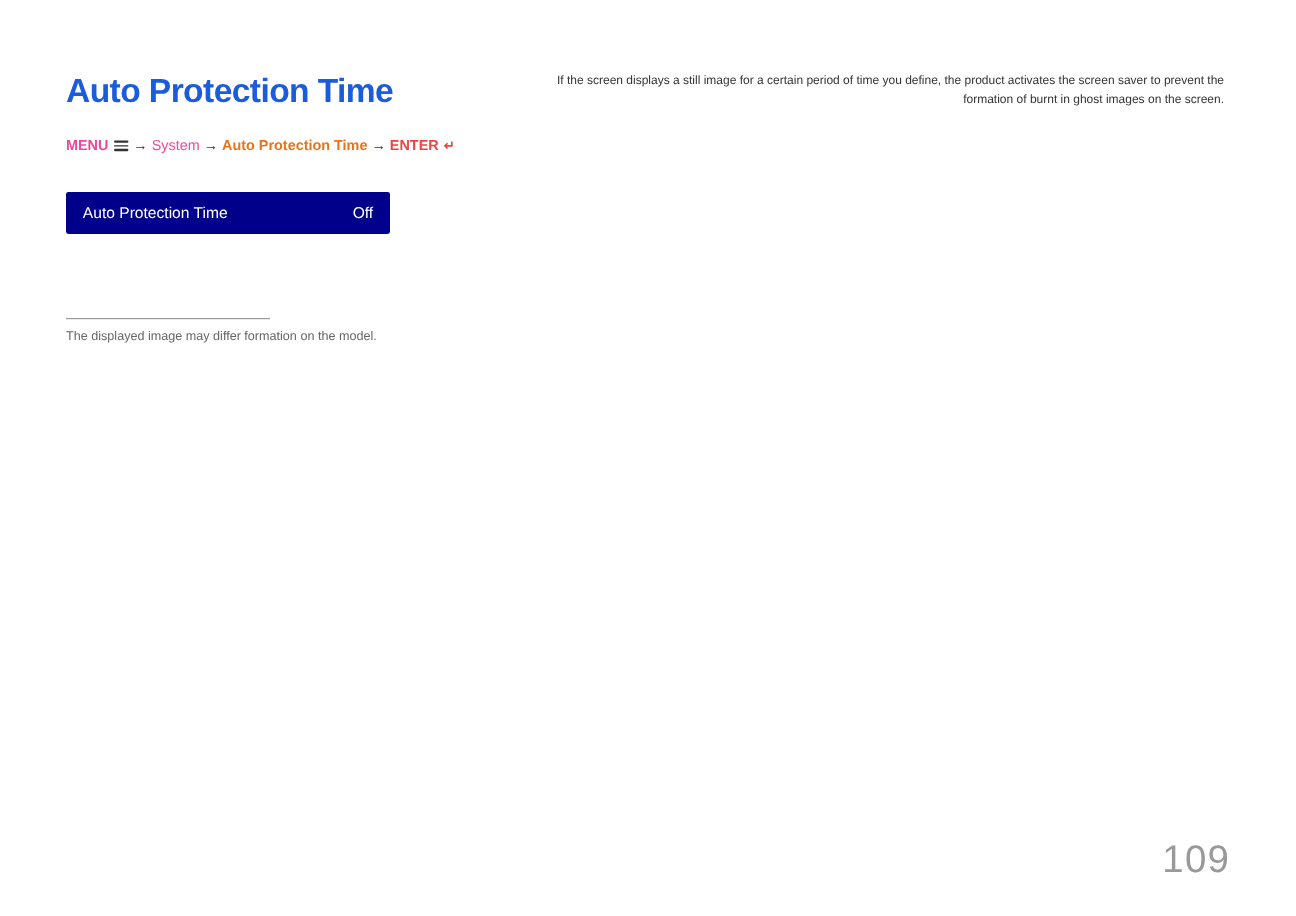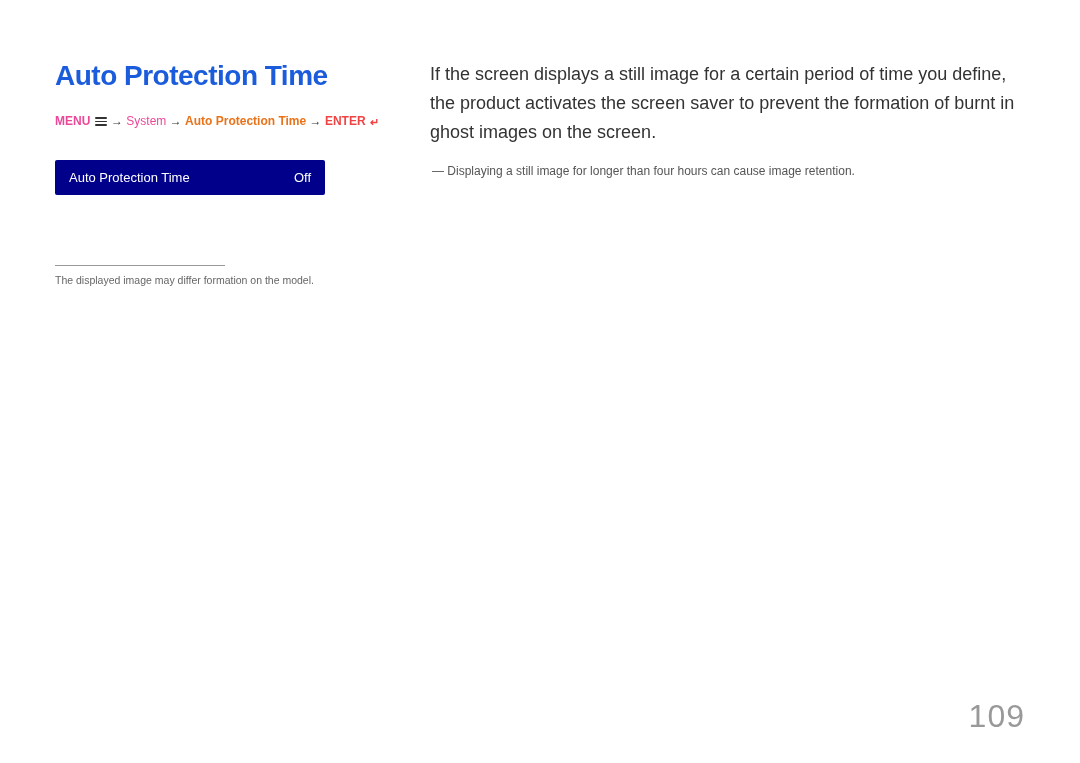"If the screen displays a" .description-text { font-size: 18px -> 10px; text-align: none -> right }
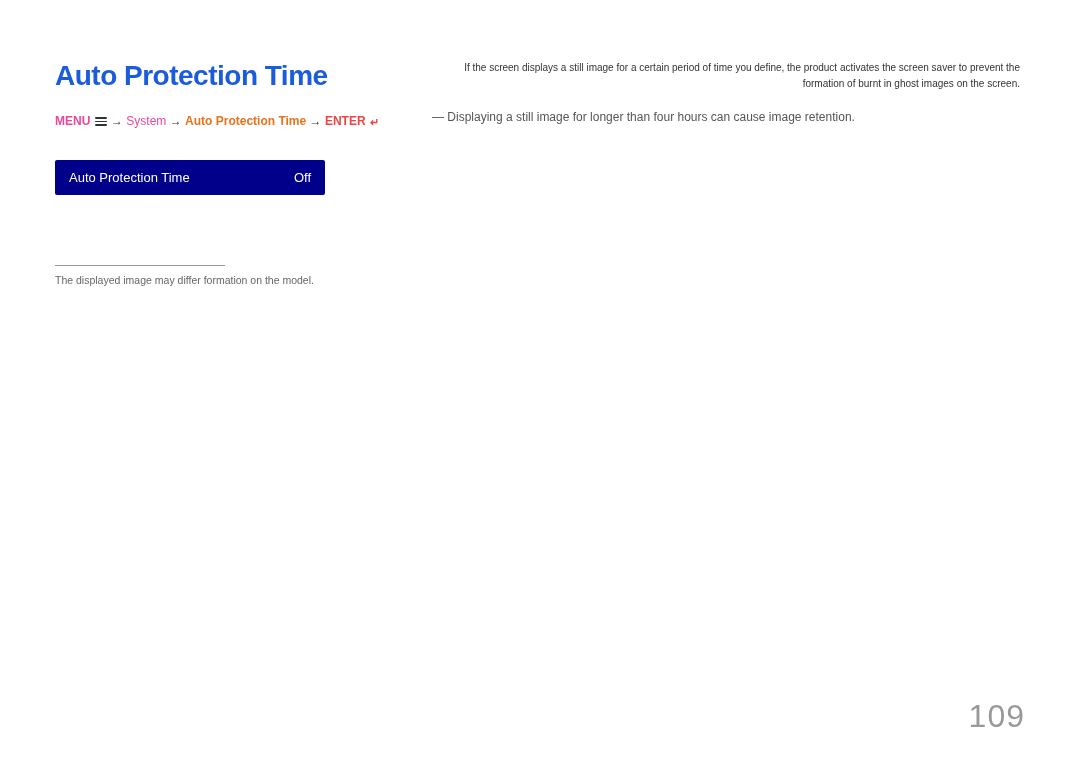"Displaying a still image for" p.note-line { html: <p>Displaying a still image for longer than four hours can cause image retention.</p> -> none }
